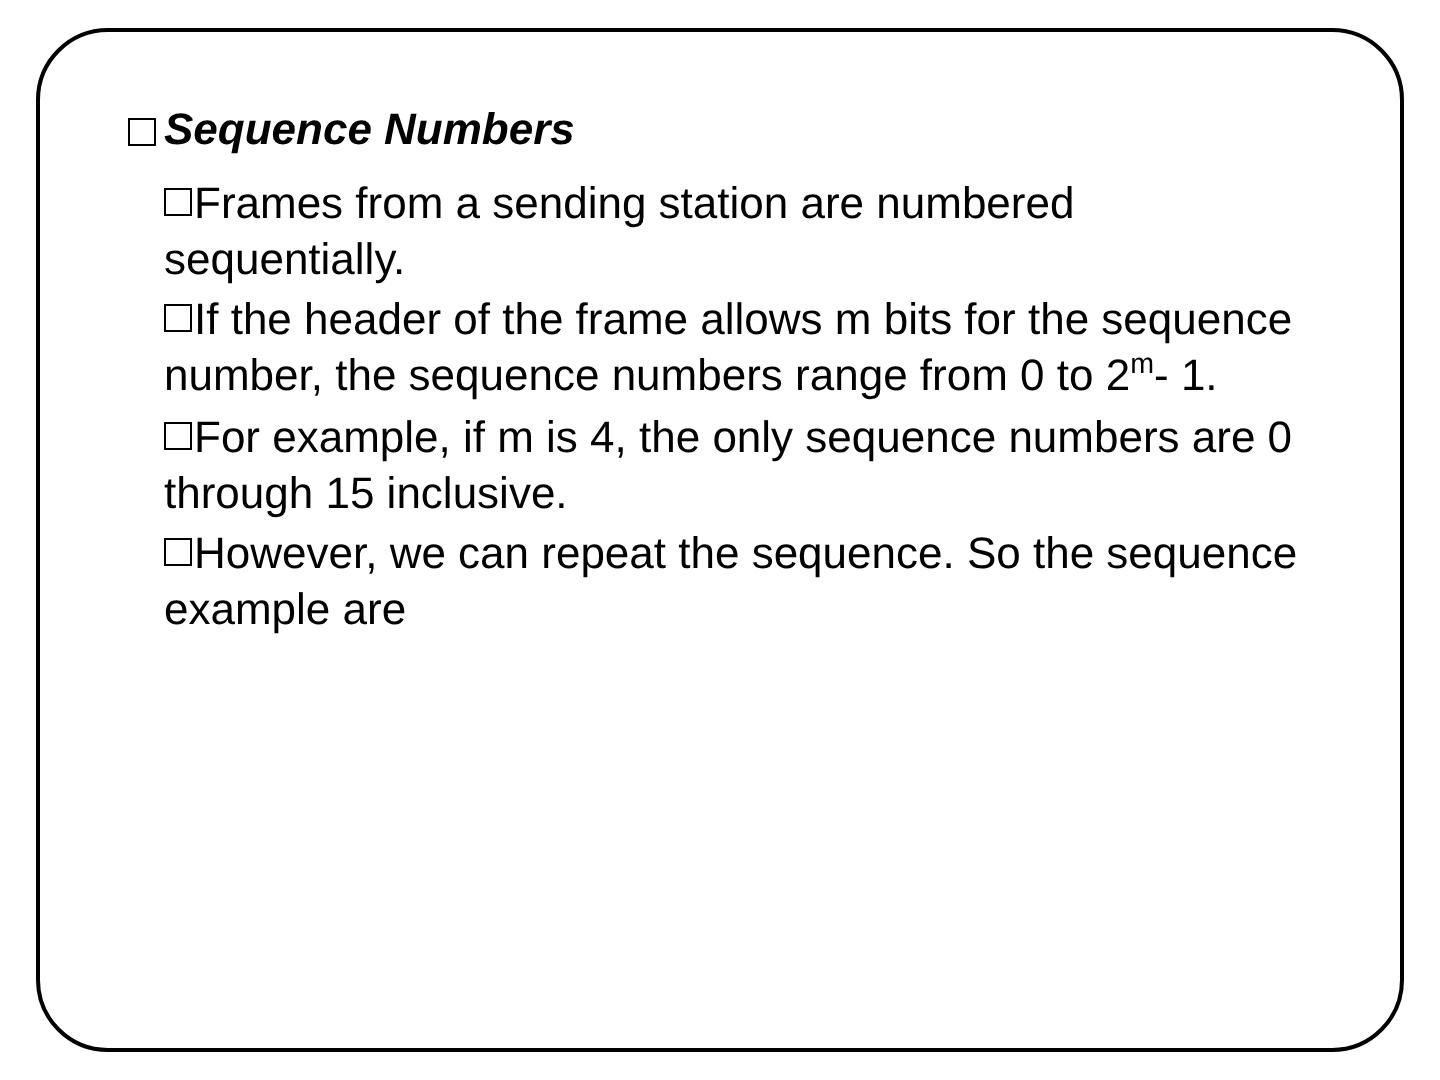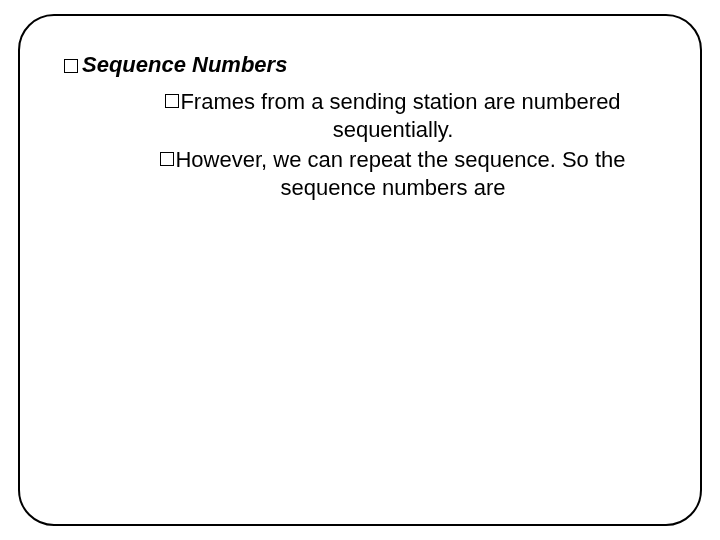"Sequence Numbers" .frame { text-align: center -> none }
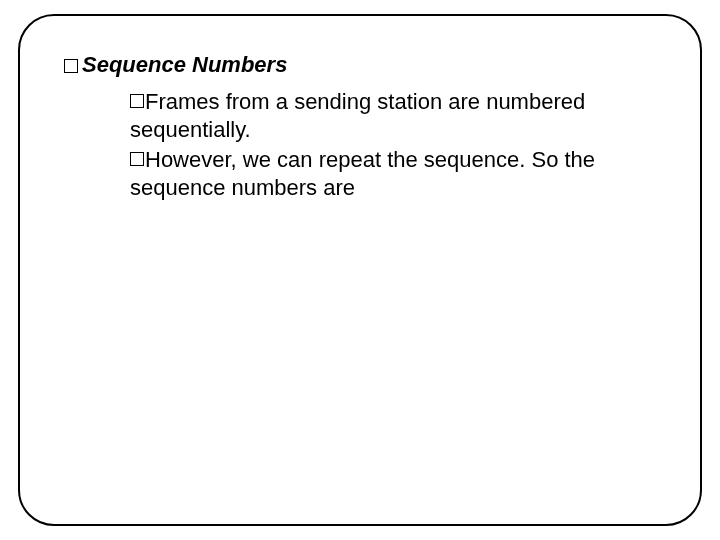"Frames from a sending station" .item { margin-left: 48px -> none }
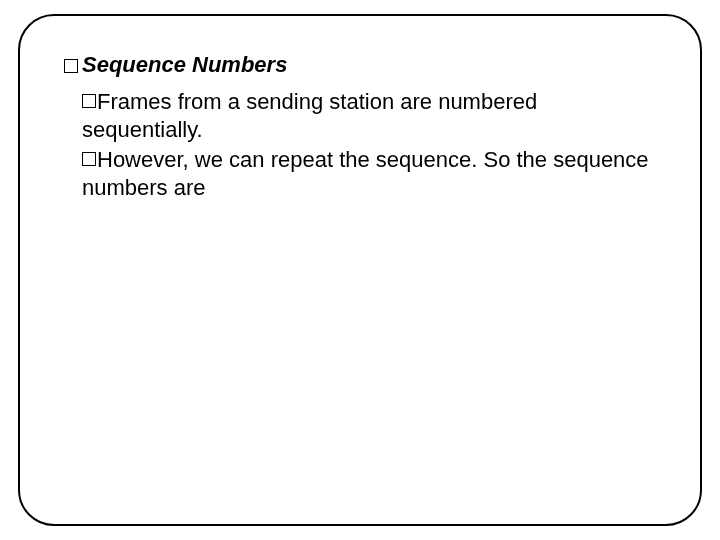"If the header of the" div.item { html: none -> <div> <span></span><span><span>If the header of the frame allows m bits for the sequence number, the sequence numbers range from 0 to 2</span><sup>m</sup><span>- 1.</span></span> </div> }
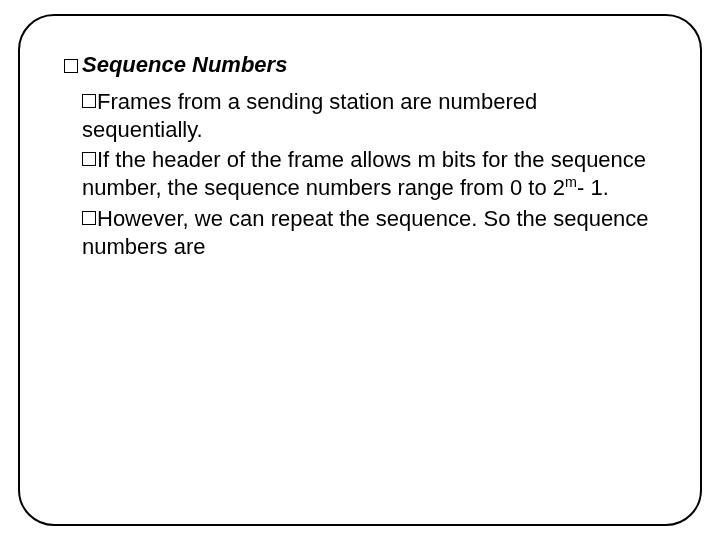"For example, if m is" div.item { html: none -> <div> <span></span><span>For example, if m is 4, the only sequence numbers are 0 through 15 inclusive.</span> </div> }
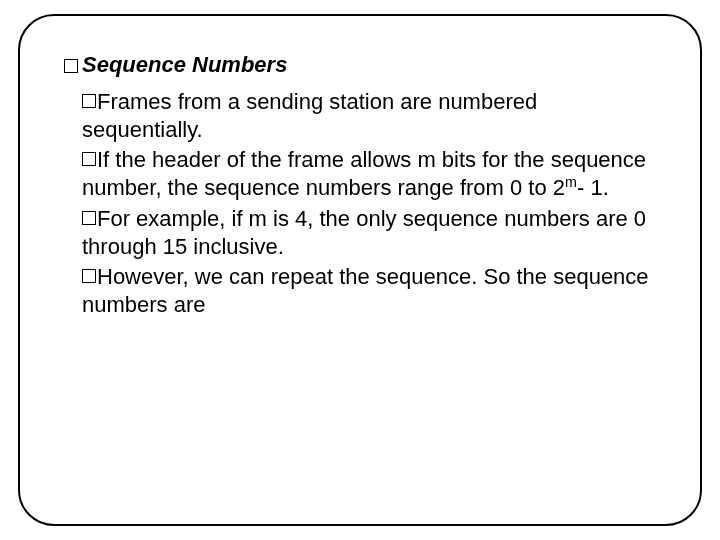"However, we can repeat the" span.text { text: numbers -> example }
